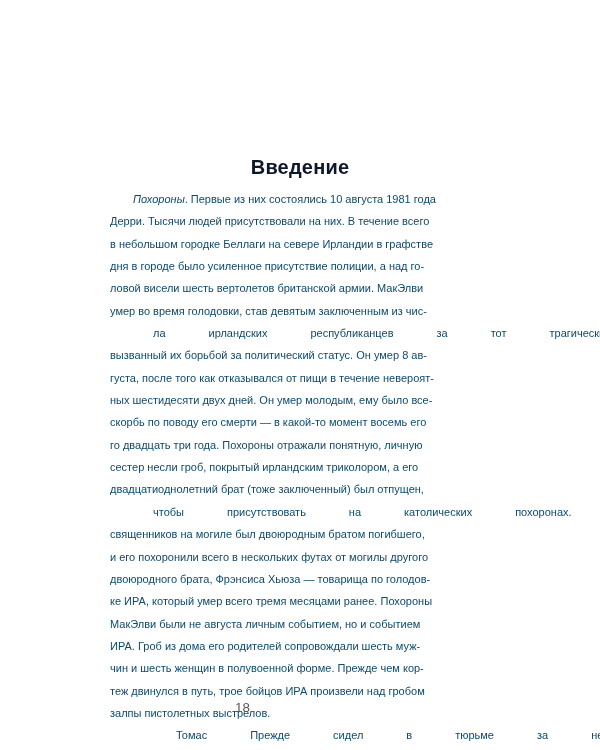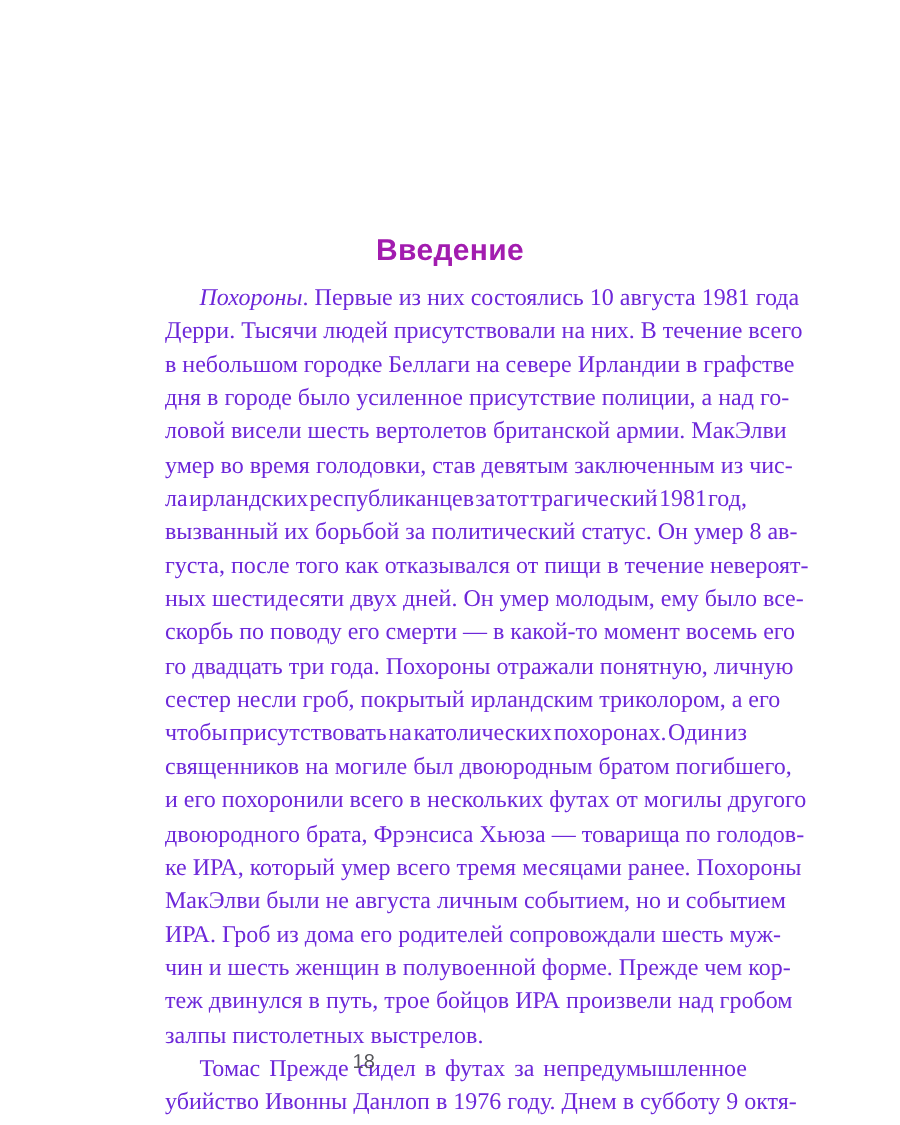"Введение" .chapter-title { color: #a21caf -> #0f172a }
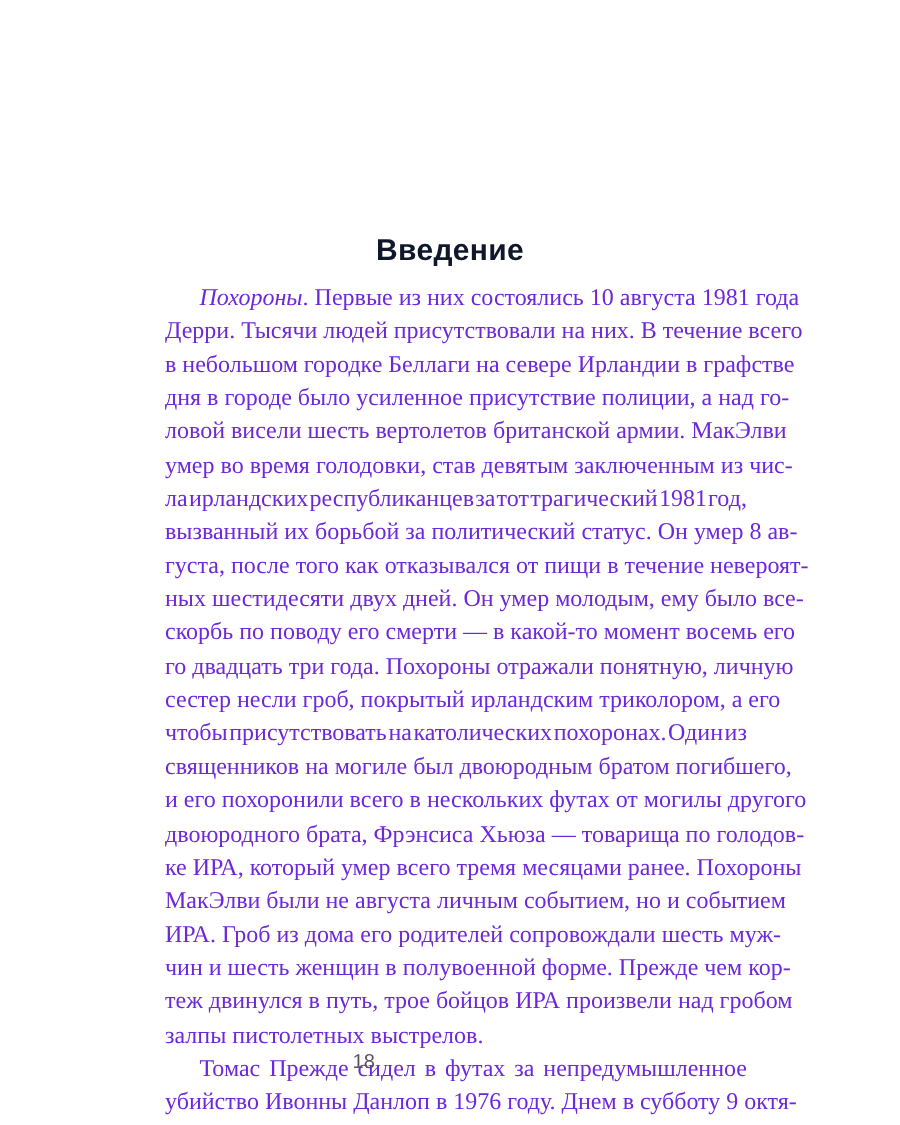"Похороны. Первые из них состоялись" .line { color: #6d28d9 -> #0c4a6e; font-family: Liberation Serif, serif -> none; font-size: 16px -> 11px }
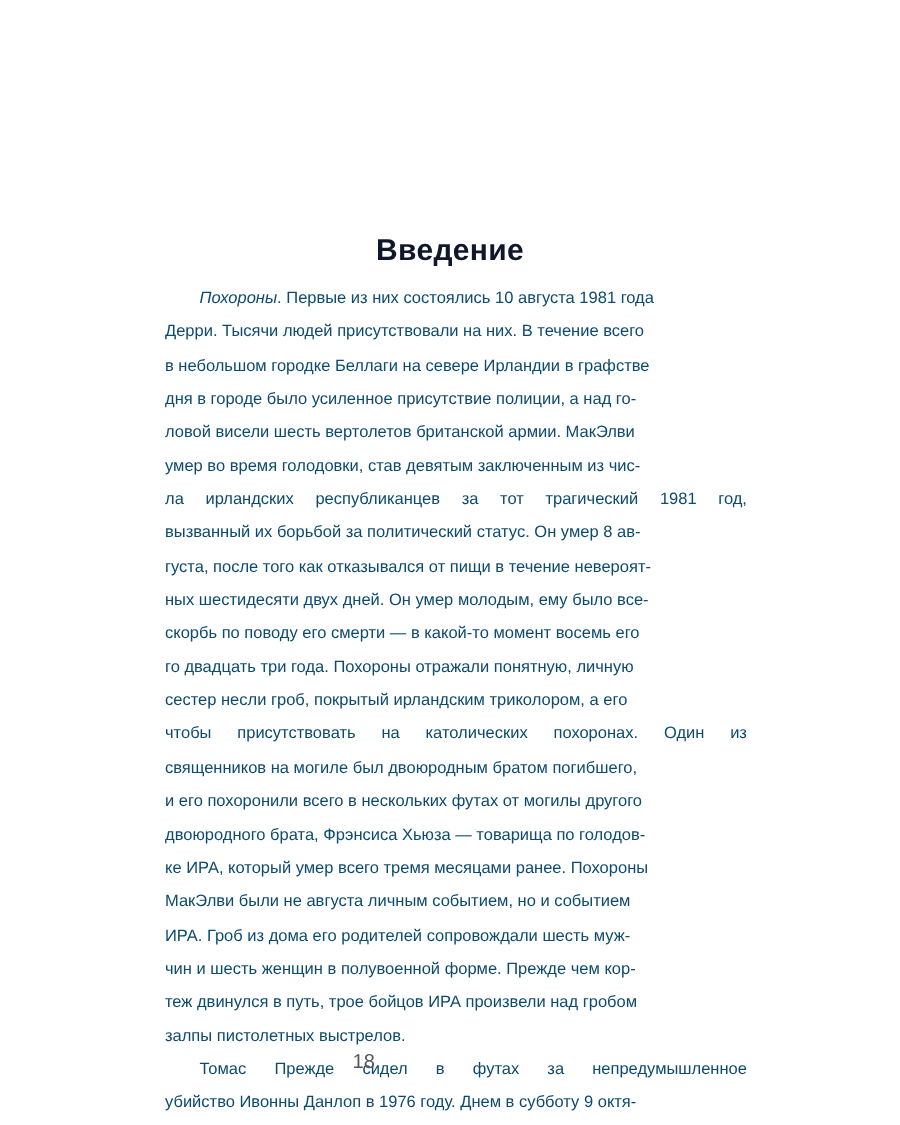"ла" .line.just > .w { margin-left: none -> 43px }
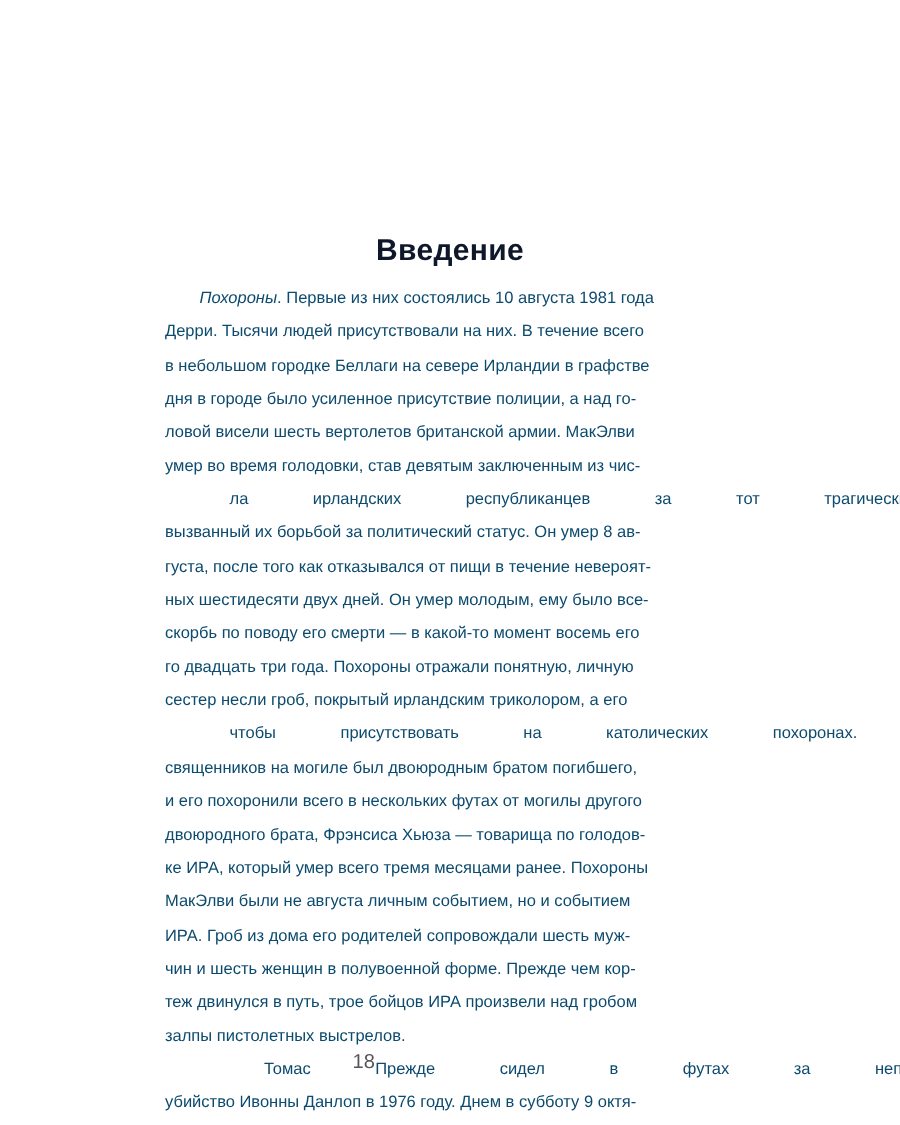"двадцатиоднолетний брат (тоже" span.line { html: none -> <span>двадцатиоднолетний брат (тоже заключенный) был отпущен,</span> }
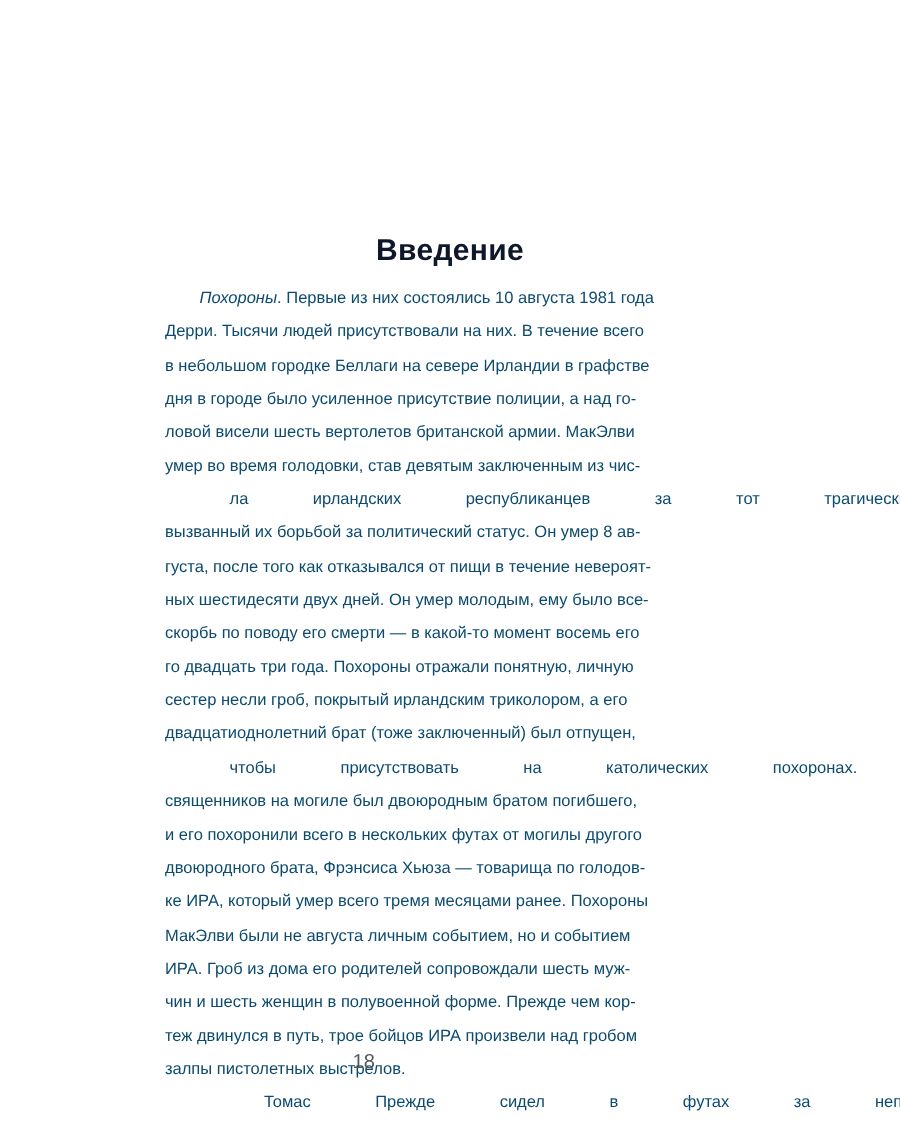"футах" span.w { text: футах -> тюрьме }
